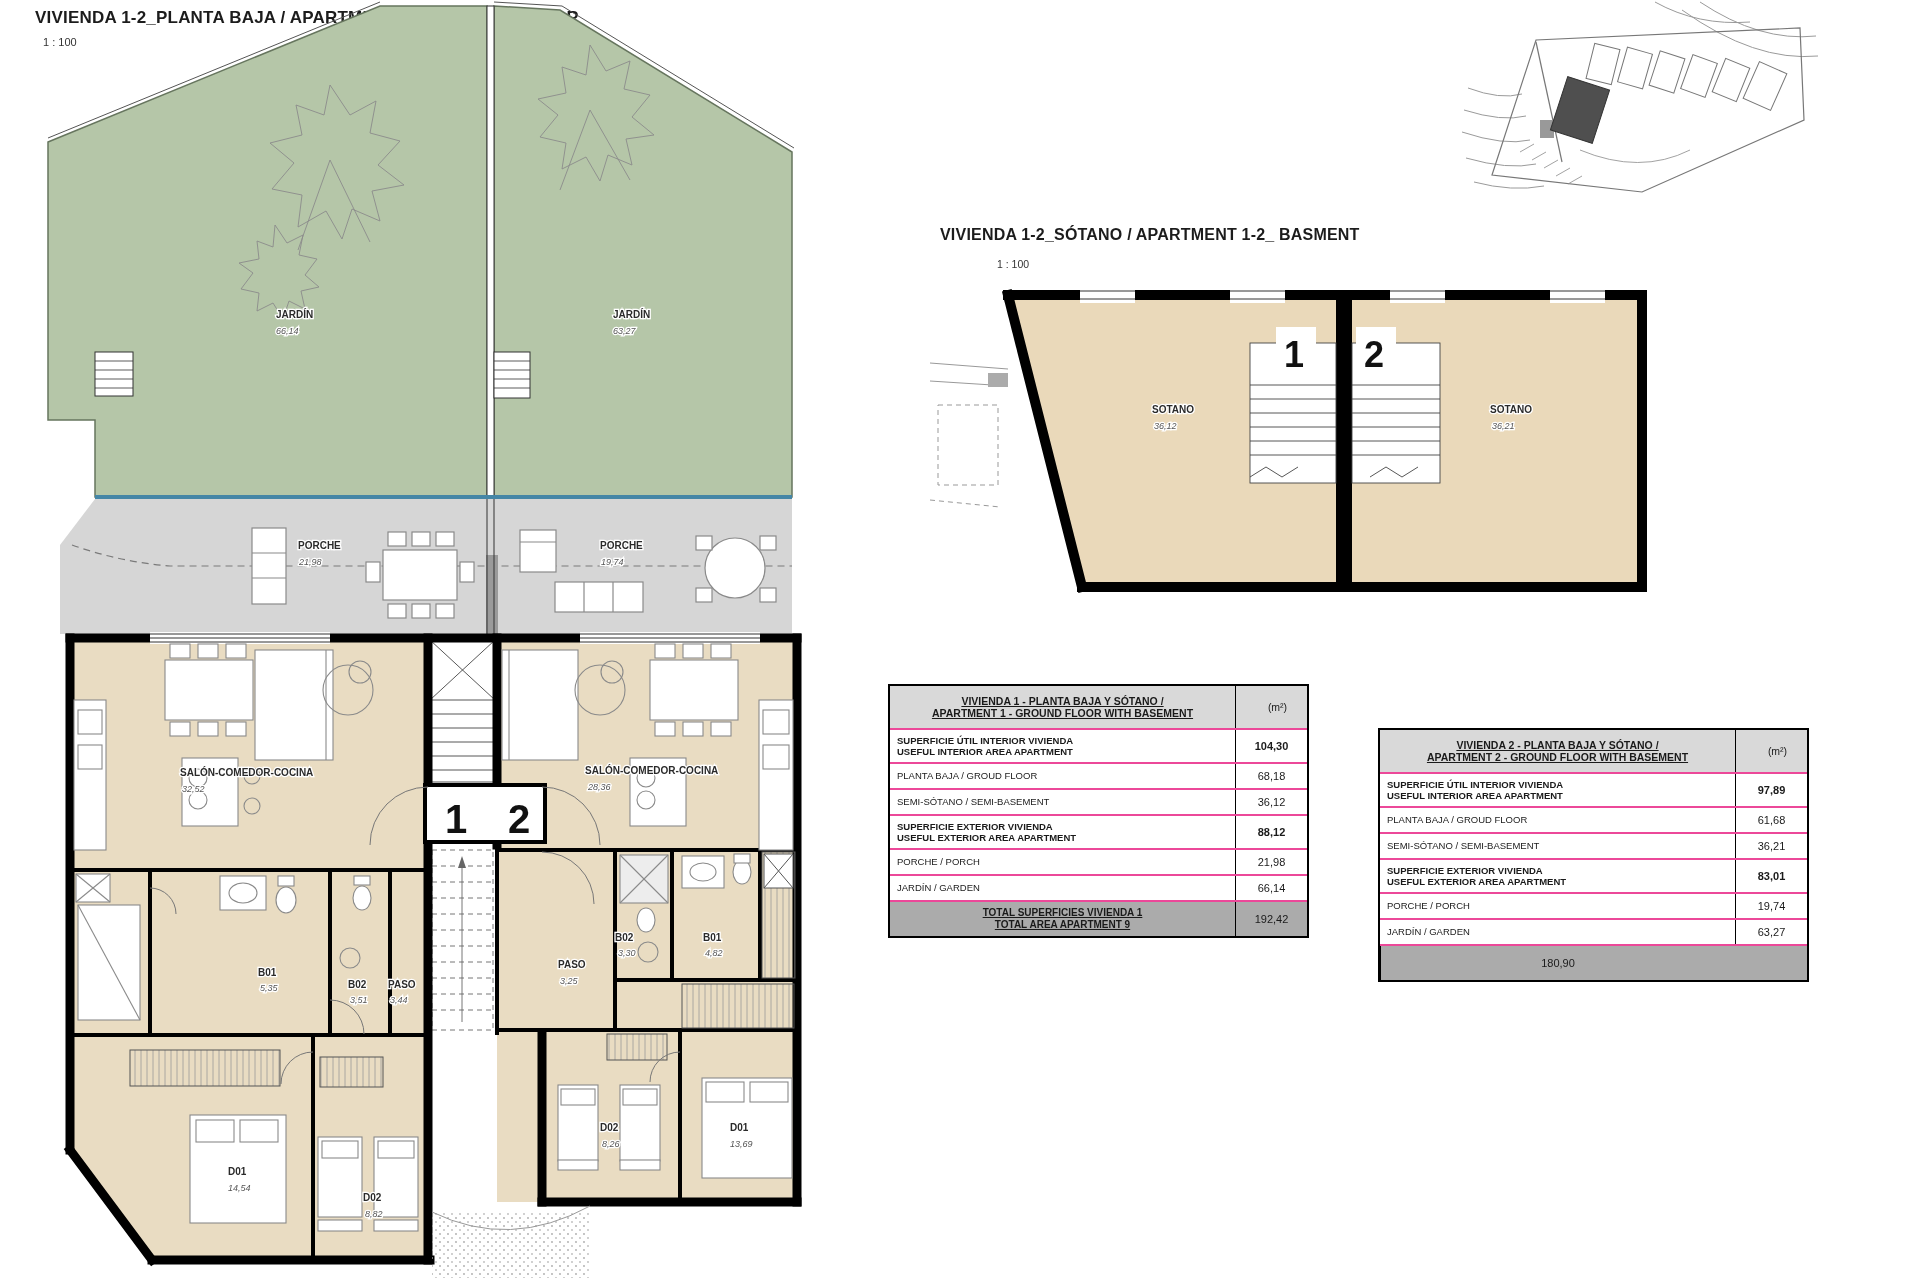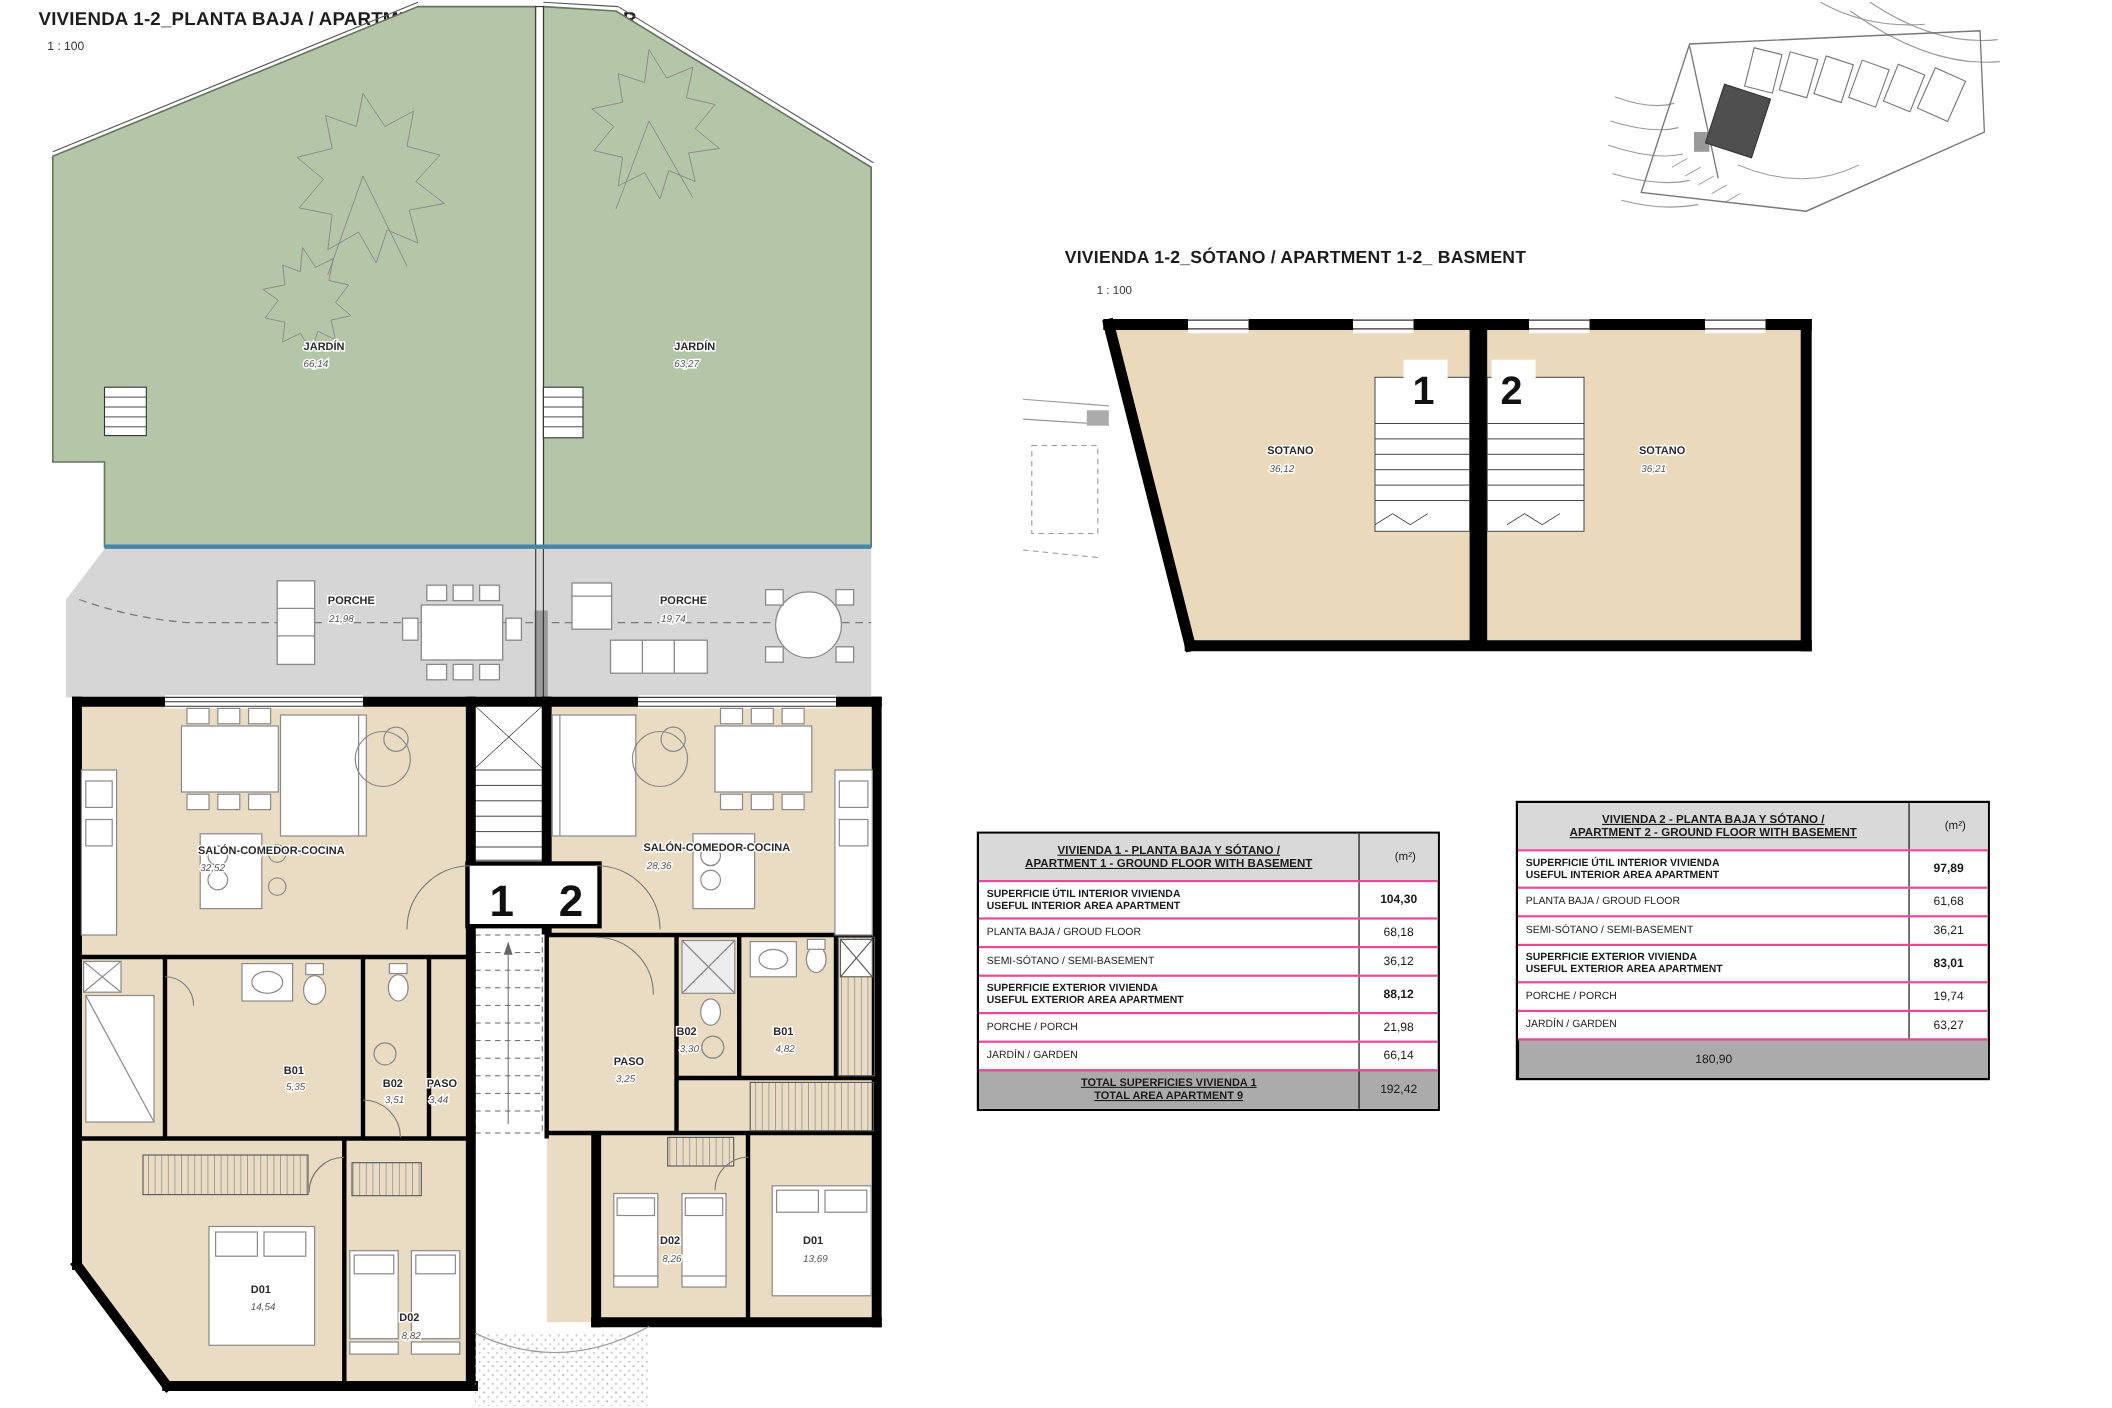"VIVIENDA 1-2_SÓTANO / APARTMENT 1-2_" div.abs { left: 968px -> 940px }
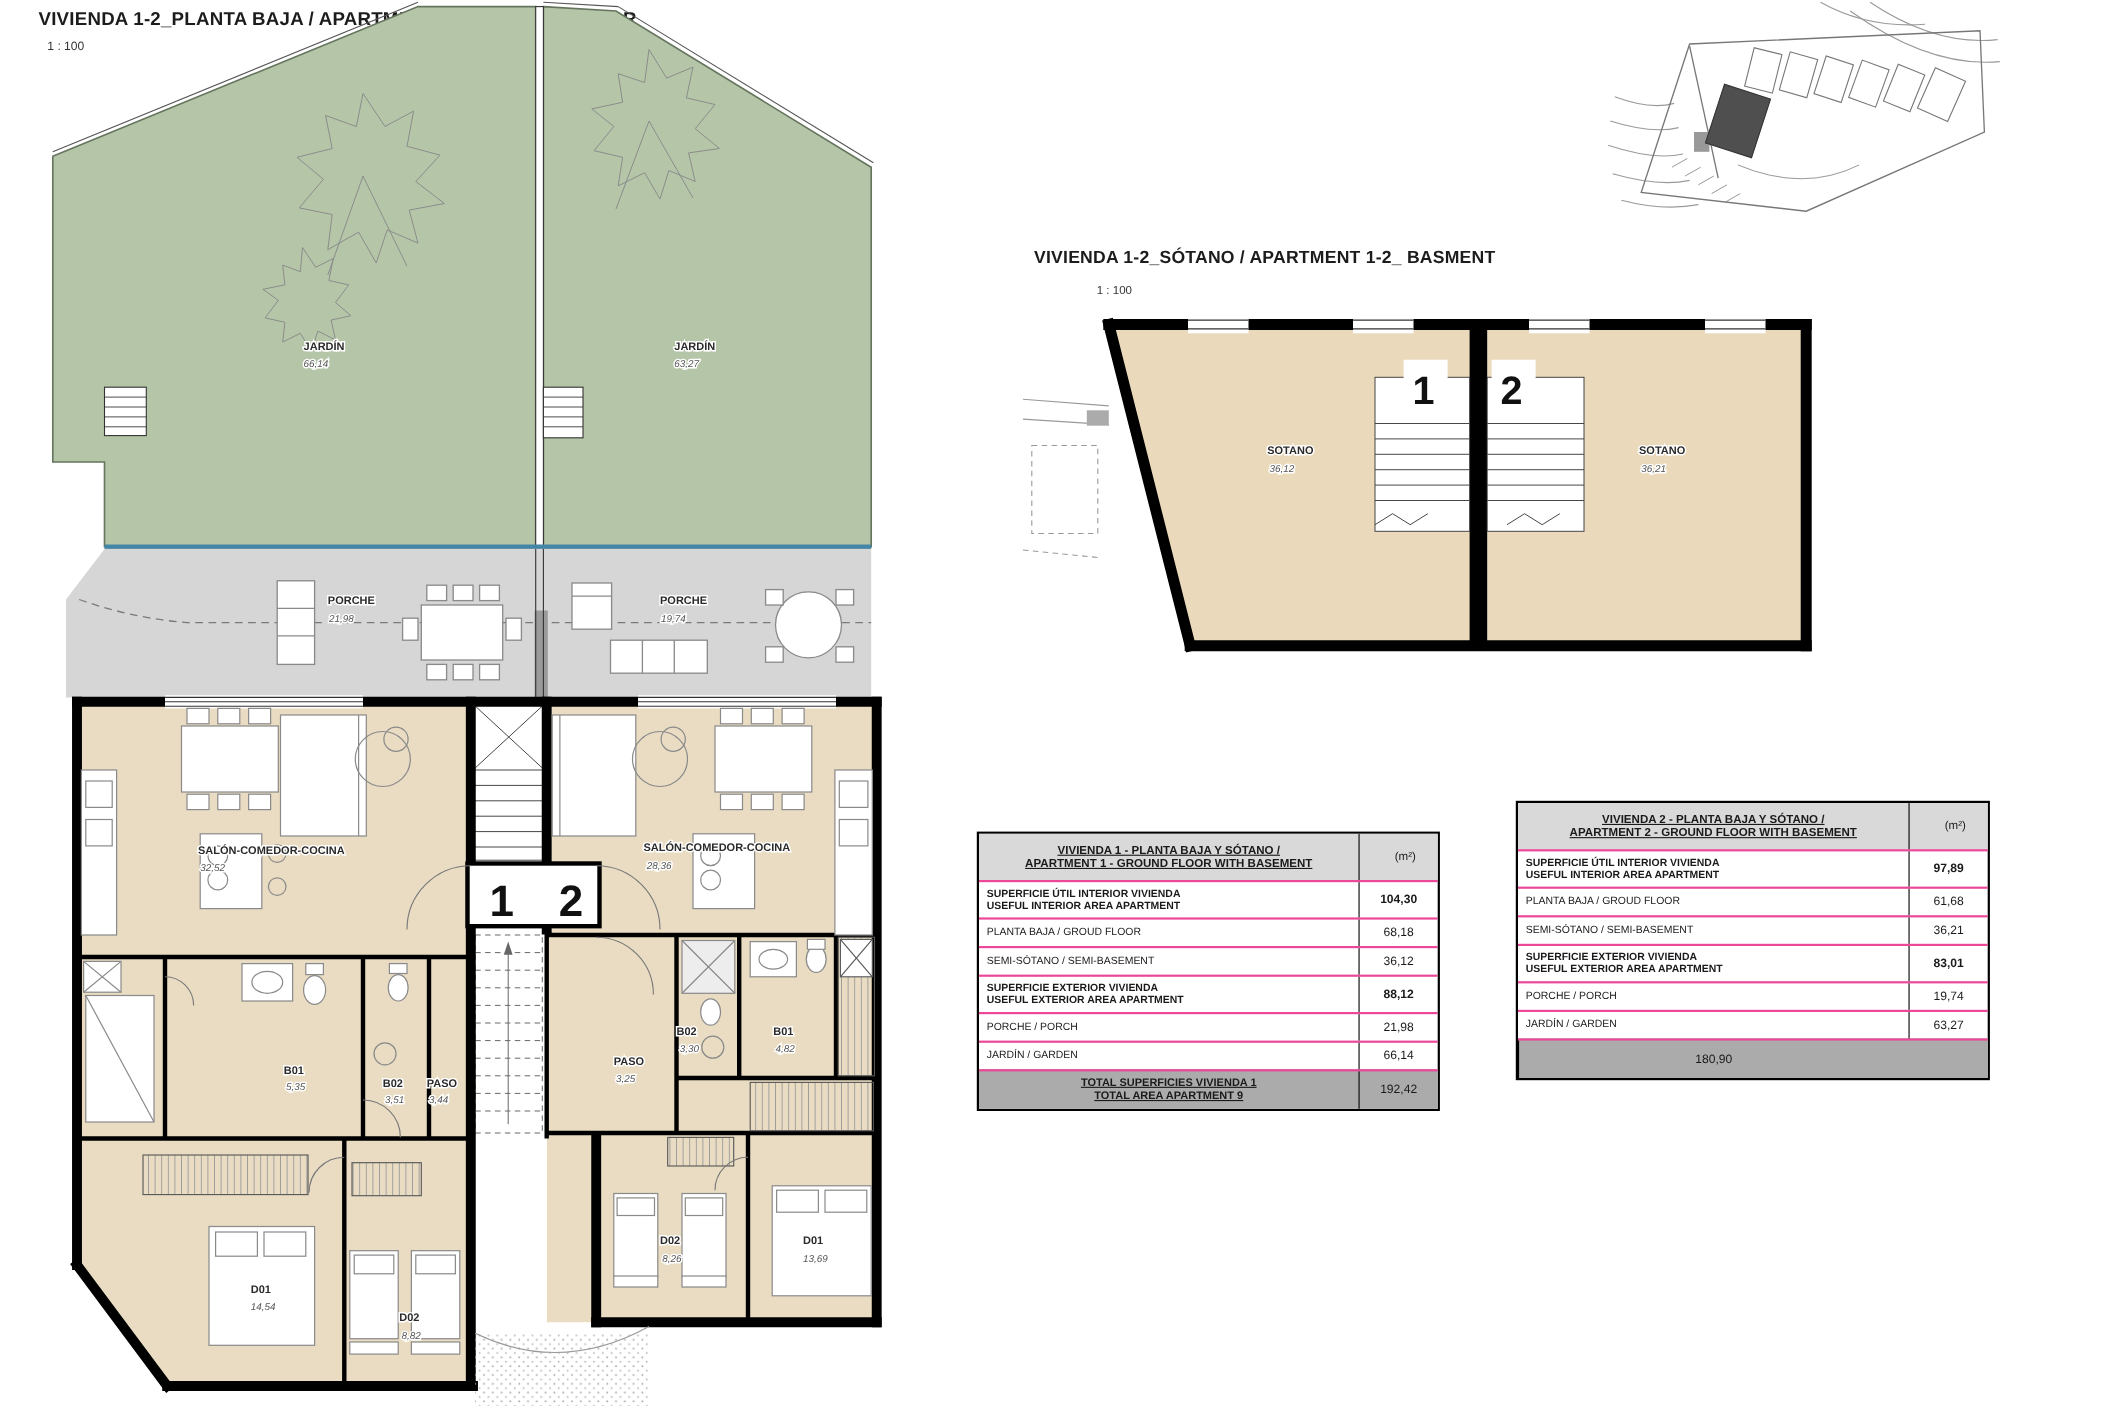"VIVIENDA 1 - PLANTA BAJA" div.ftable { top: 756px -> 684px }
